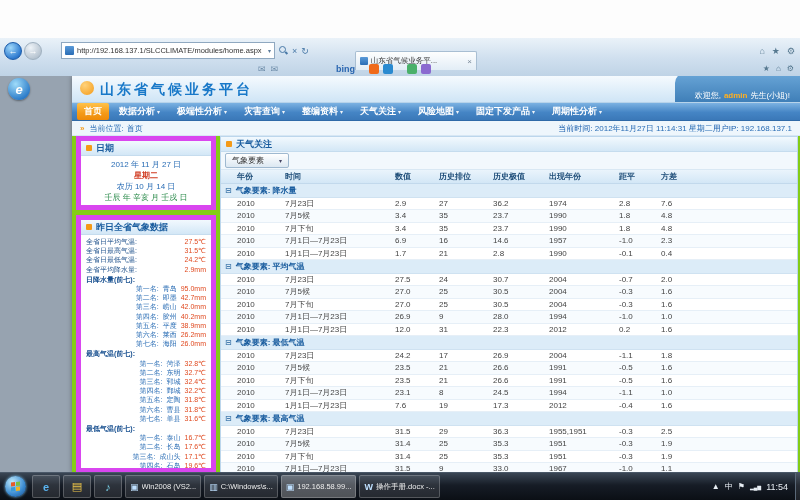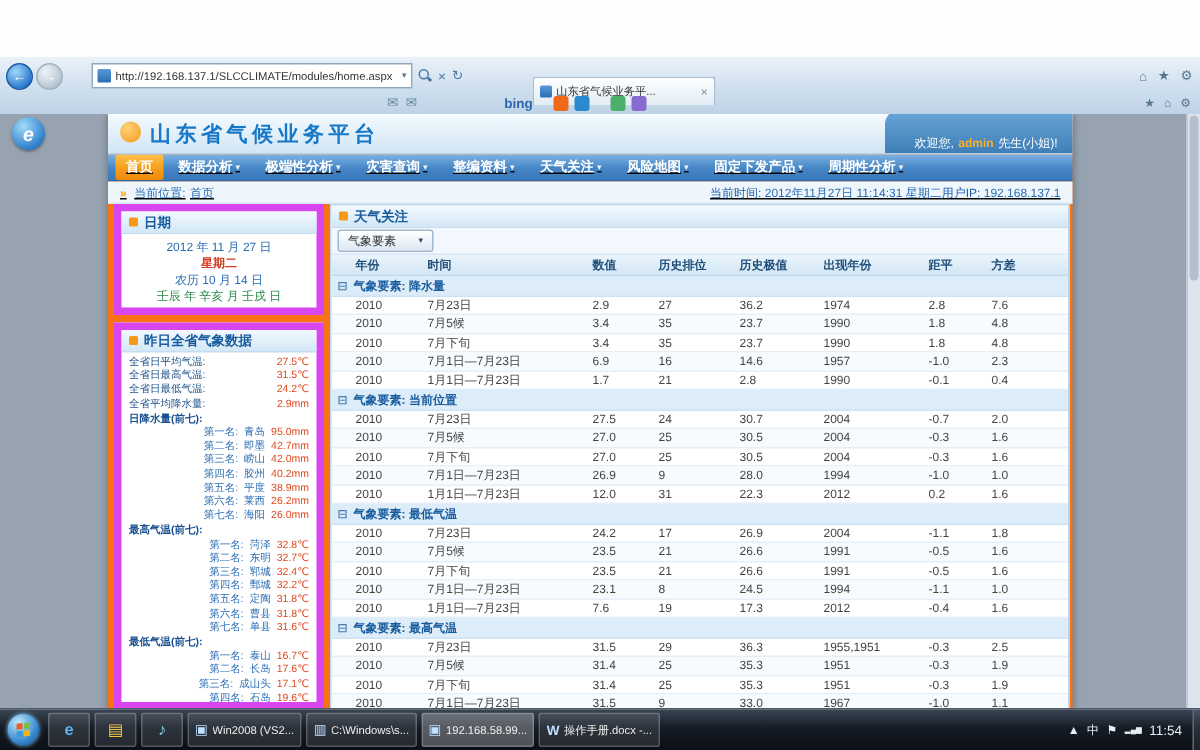"山东省气候业务平台" .page { background: #f97316 -> #84cc16; text-decoration: underline -> none; width: 643px -> 728px }
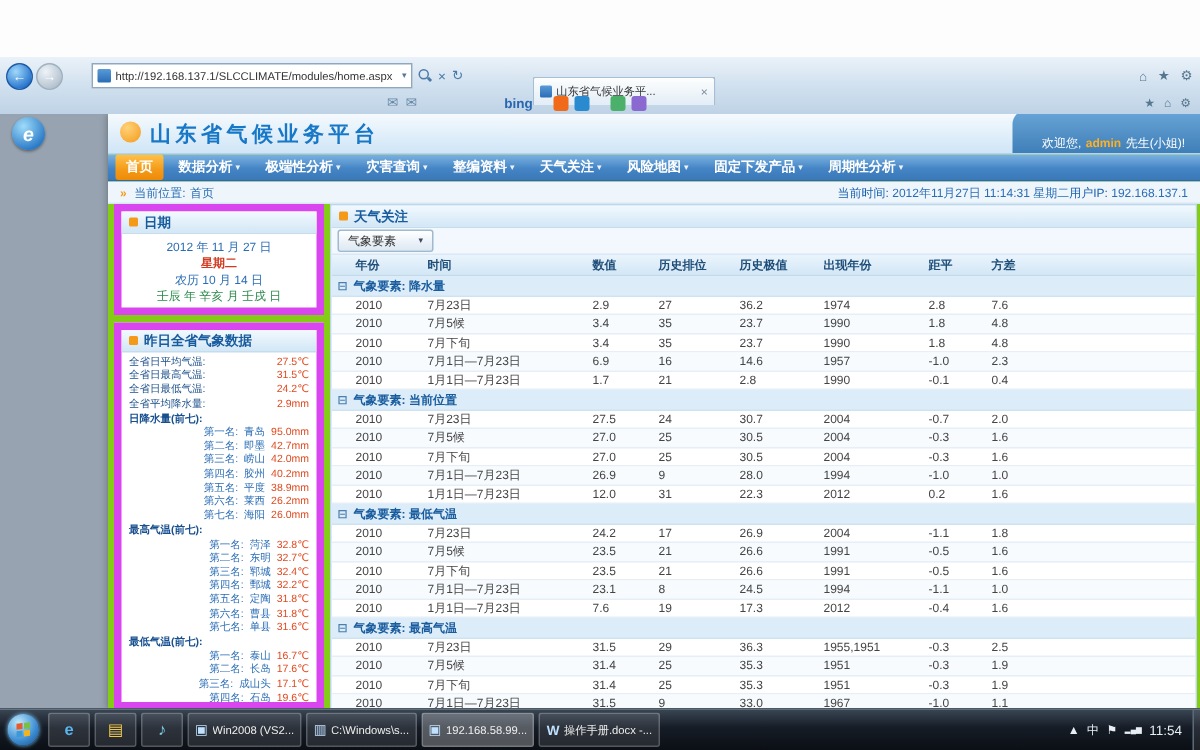"气象要素: 当前位置" span.g-lbl { text: 当前位置 -> 平均气温 }
